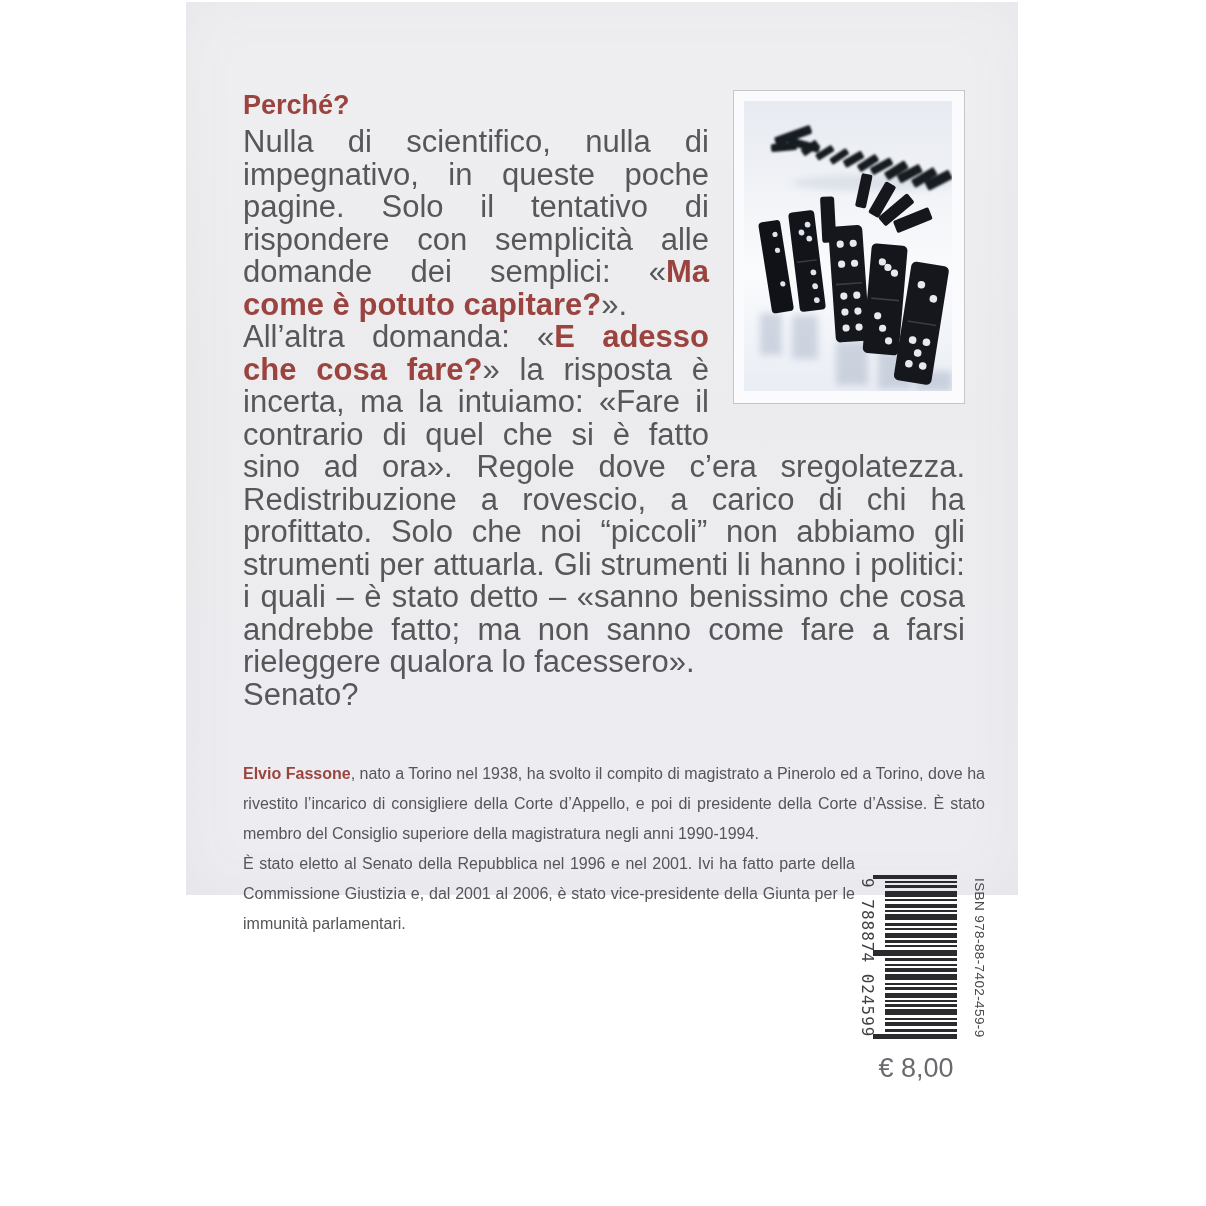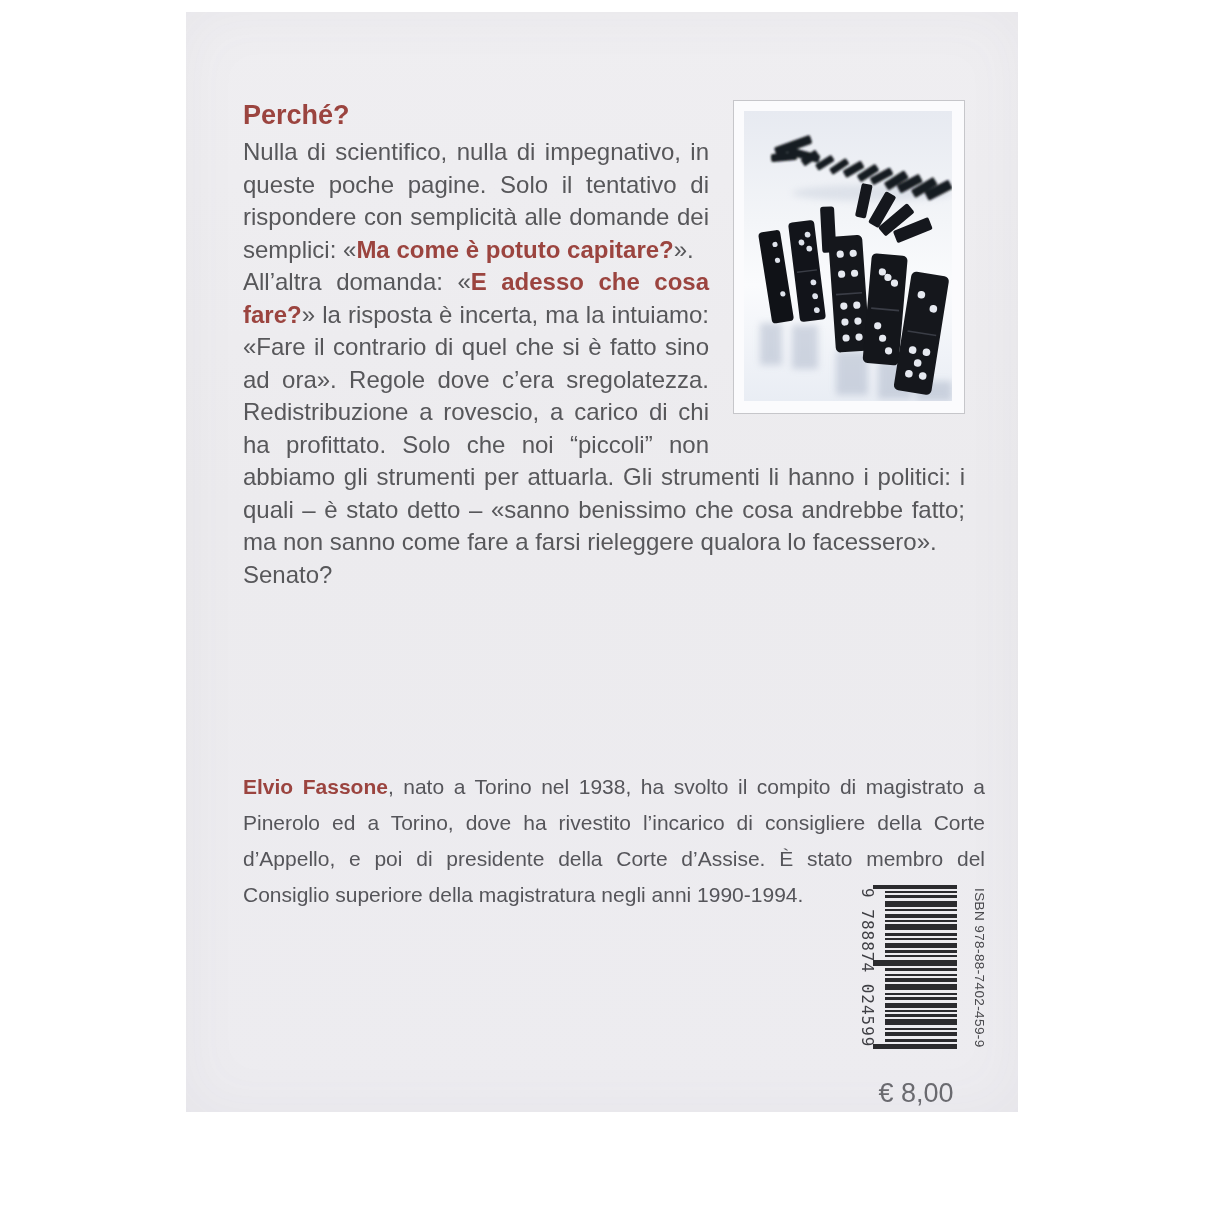"Perché?" .cover { height: 1100px -> 893px; top: 12px -> 2px }
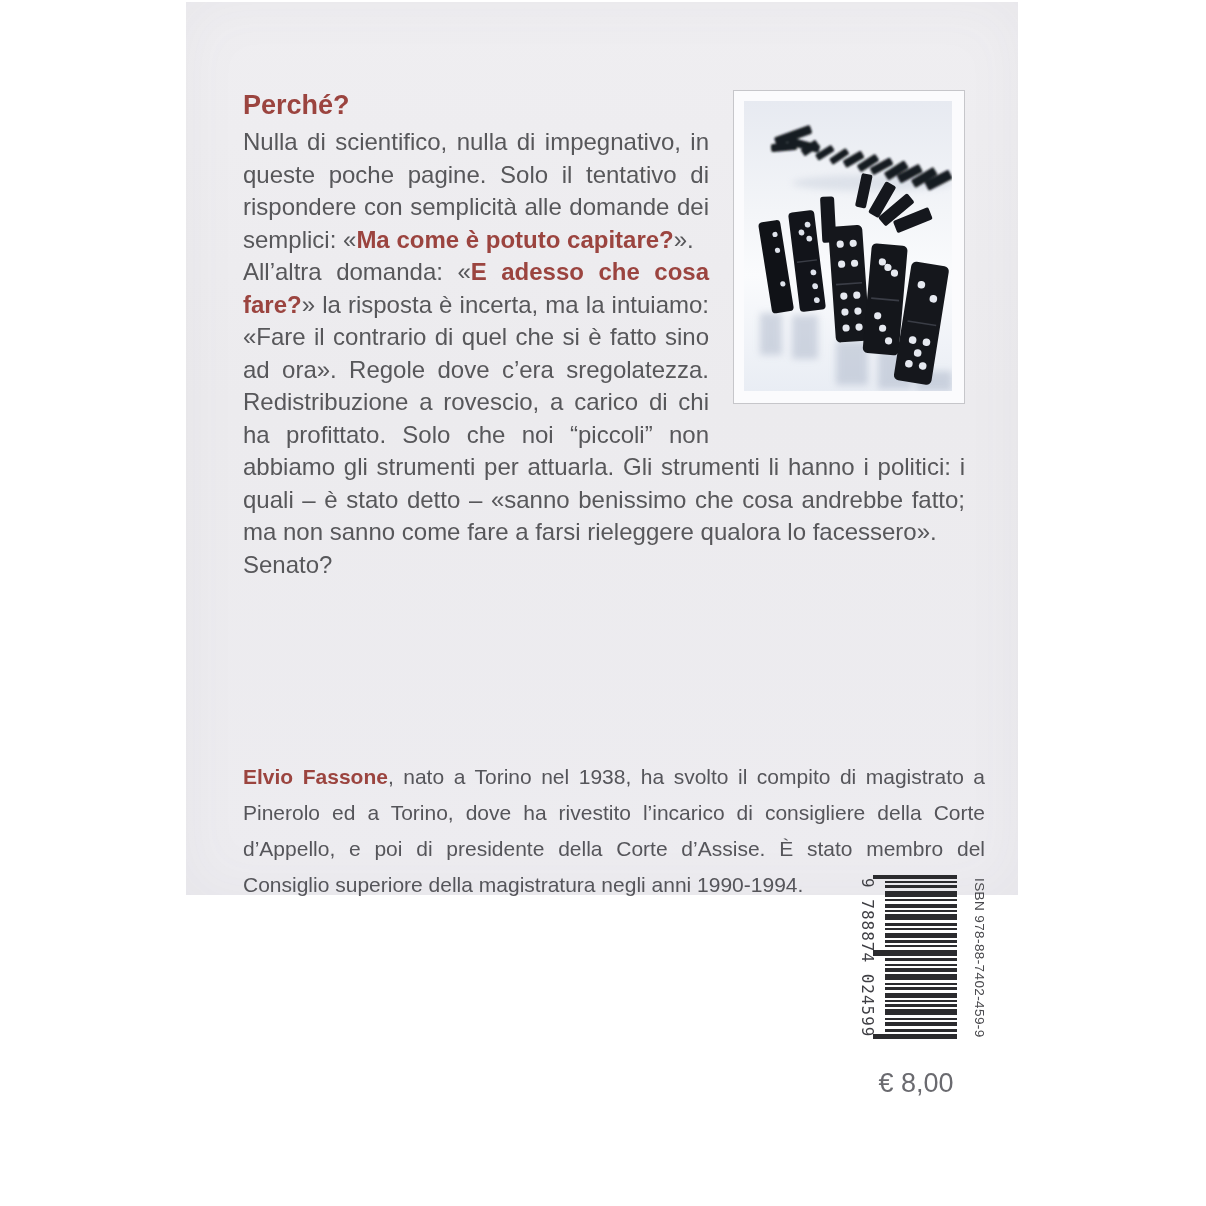"Nulla di scientifico, nulla di" .body-par { font-size: 24px -> 31px }
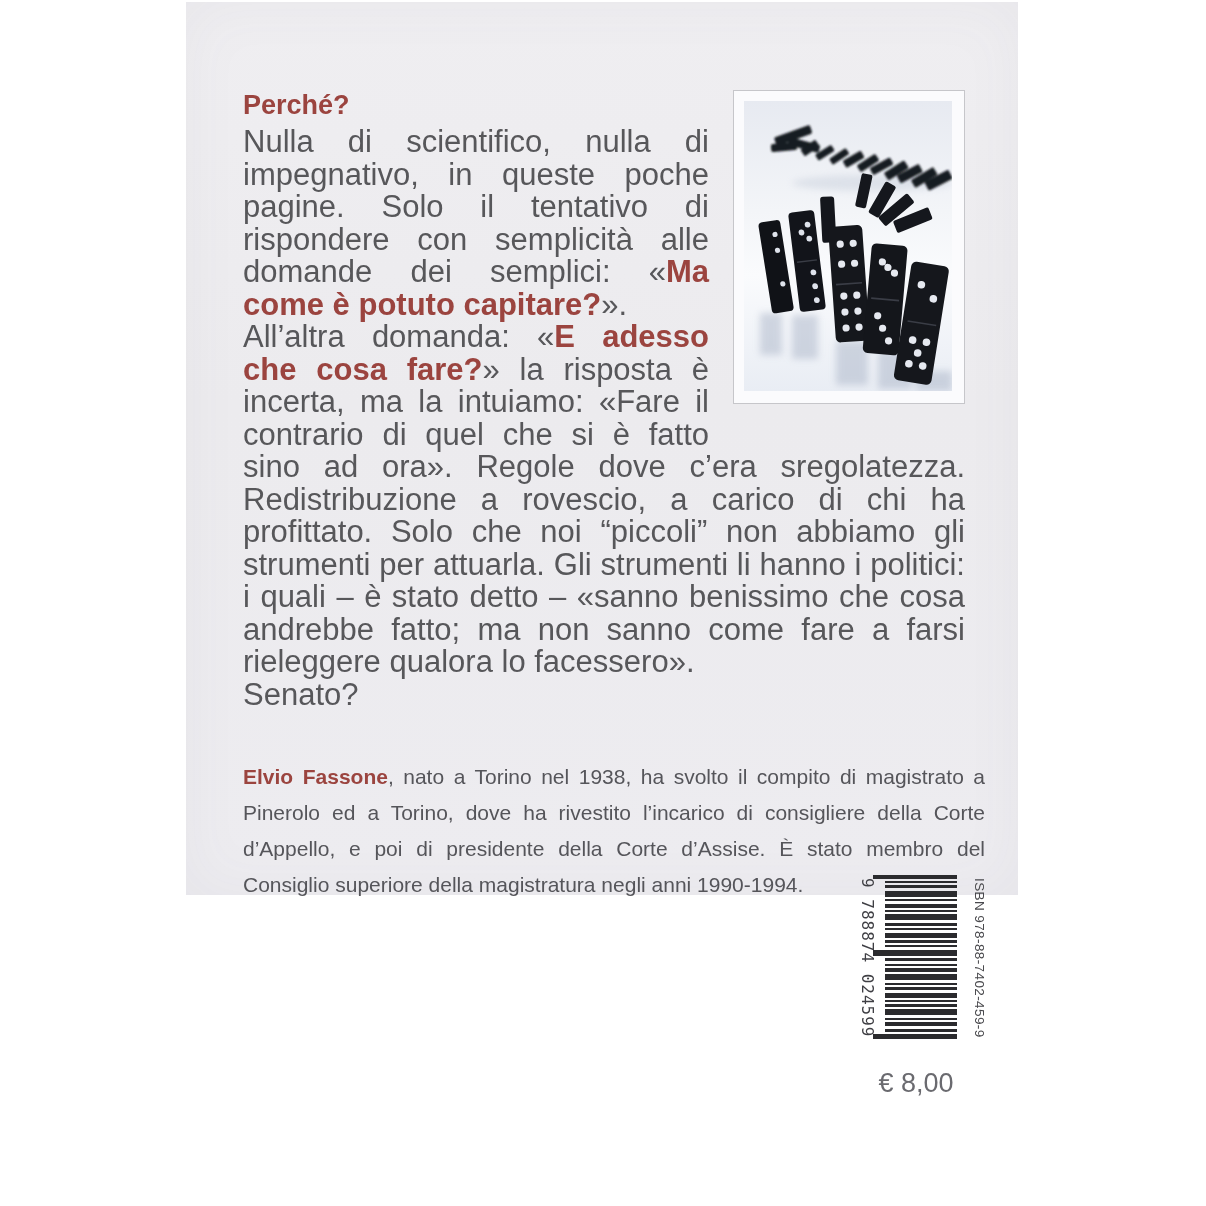"Elvio Fassone, nato a Torino" .bio-par { font-size: 21px -> 16px; line-height: 36px -> 30px }
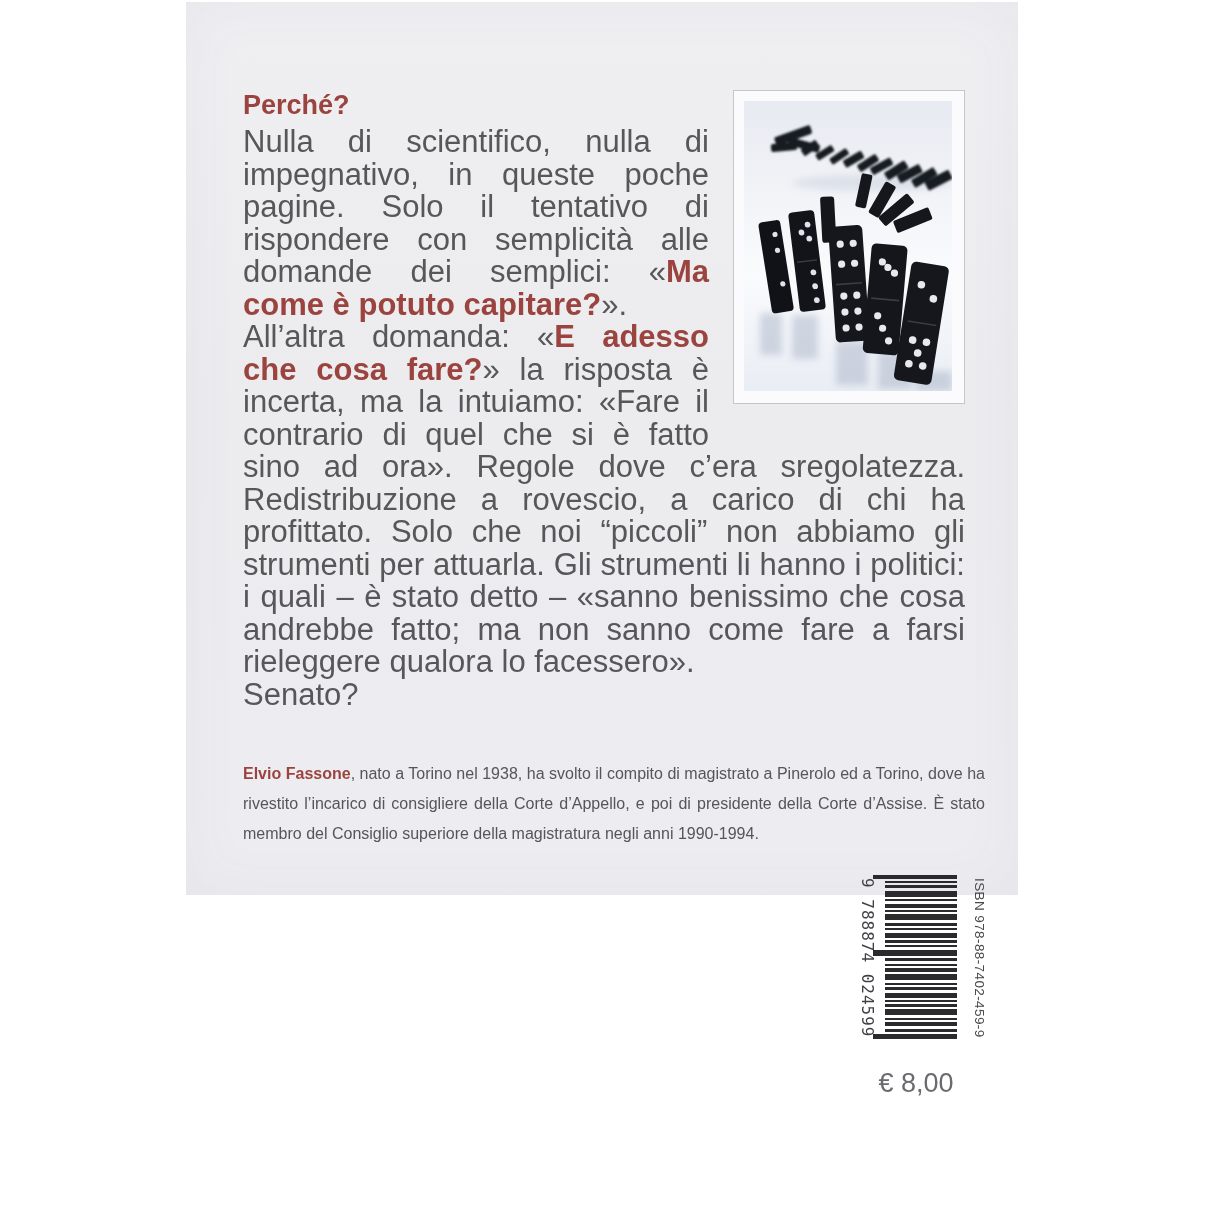"È stato eletto al Senato" p.bio-par { html: none -> <p><span>È stato eletto al Senato della Repubblica nel 1996 e nel 2001. Ivi ha fatto parte della Commissione Giustizia e, dal 2001 al 2006, è stato vice-presidente della Giunta per le immunità parlamentari.</span></p> }
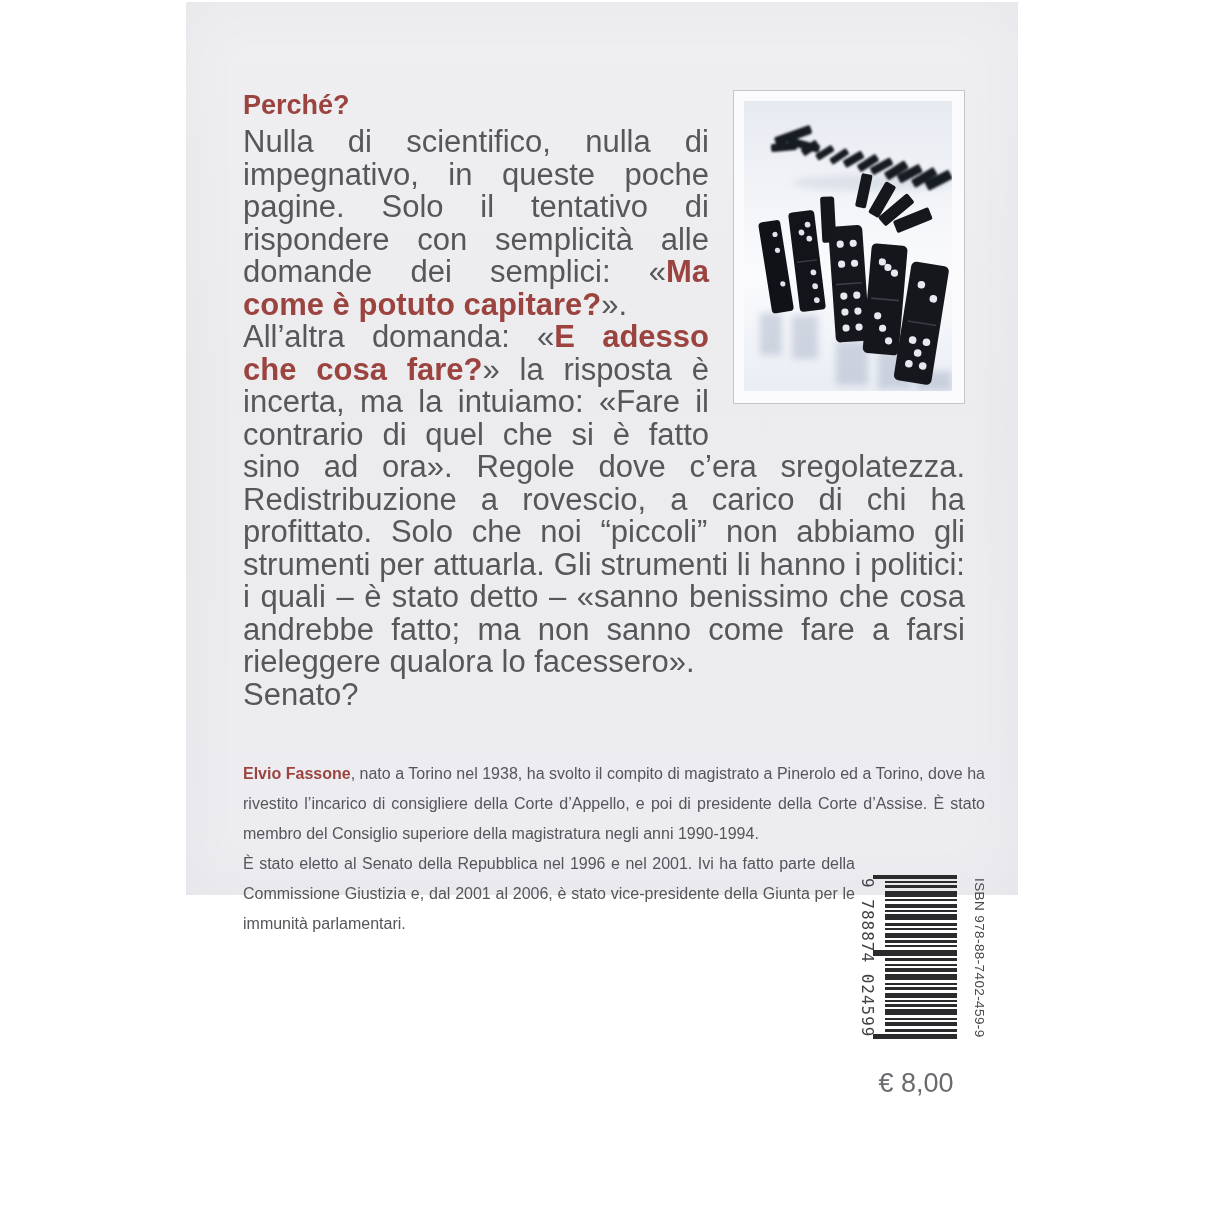"€ 8,00" .price { margin-top: 27px -> 12px }
